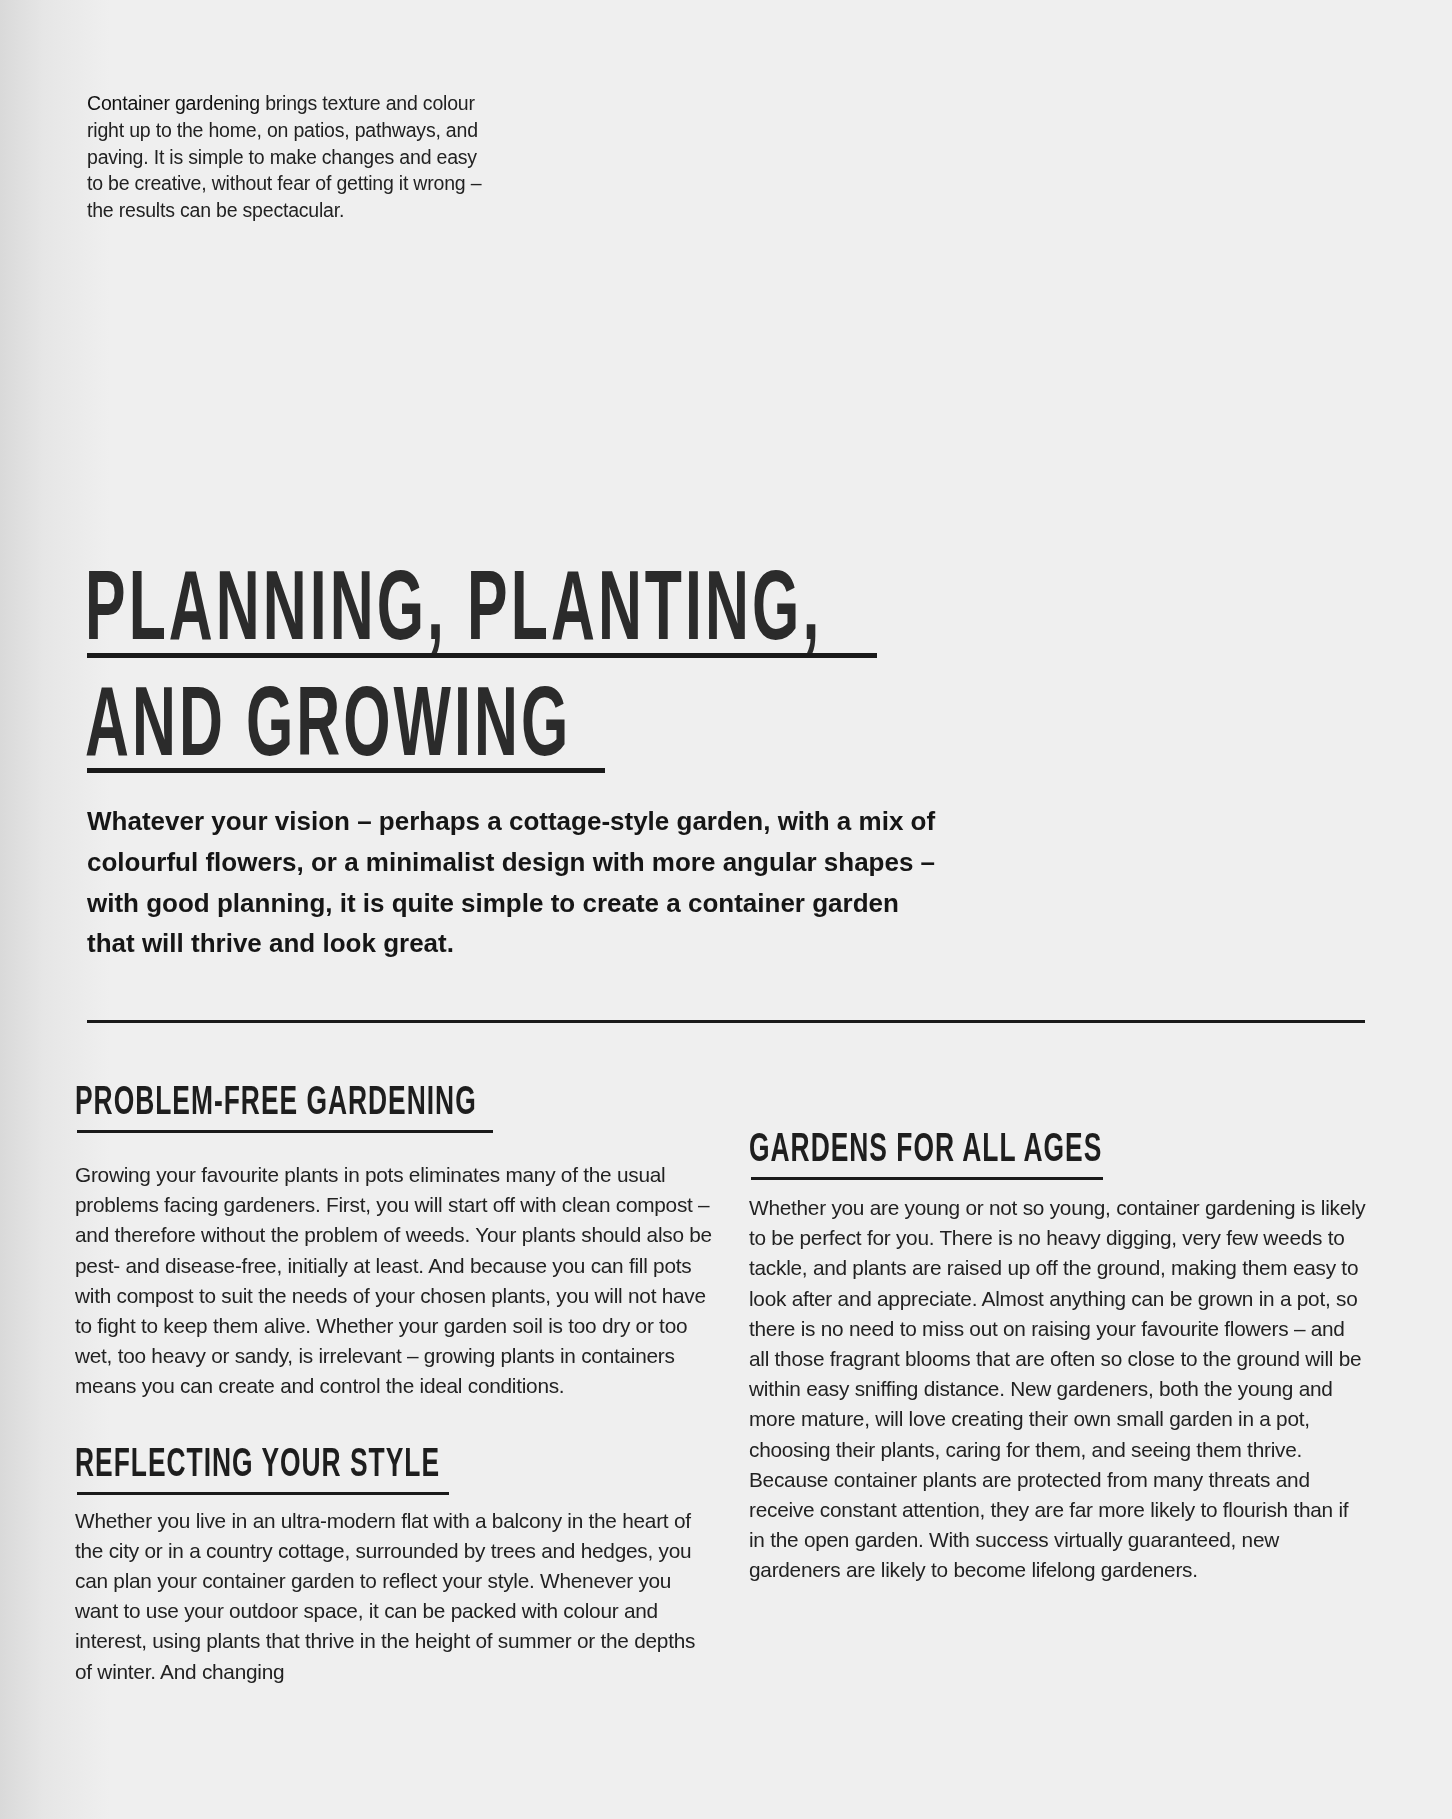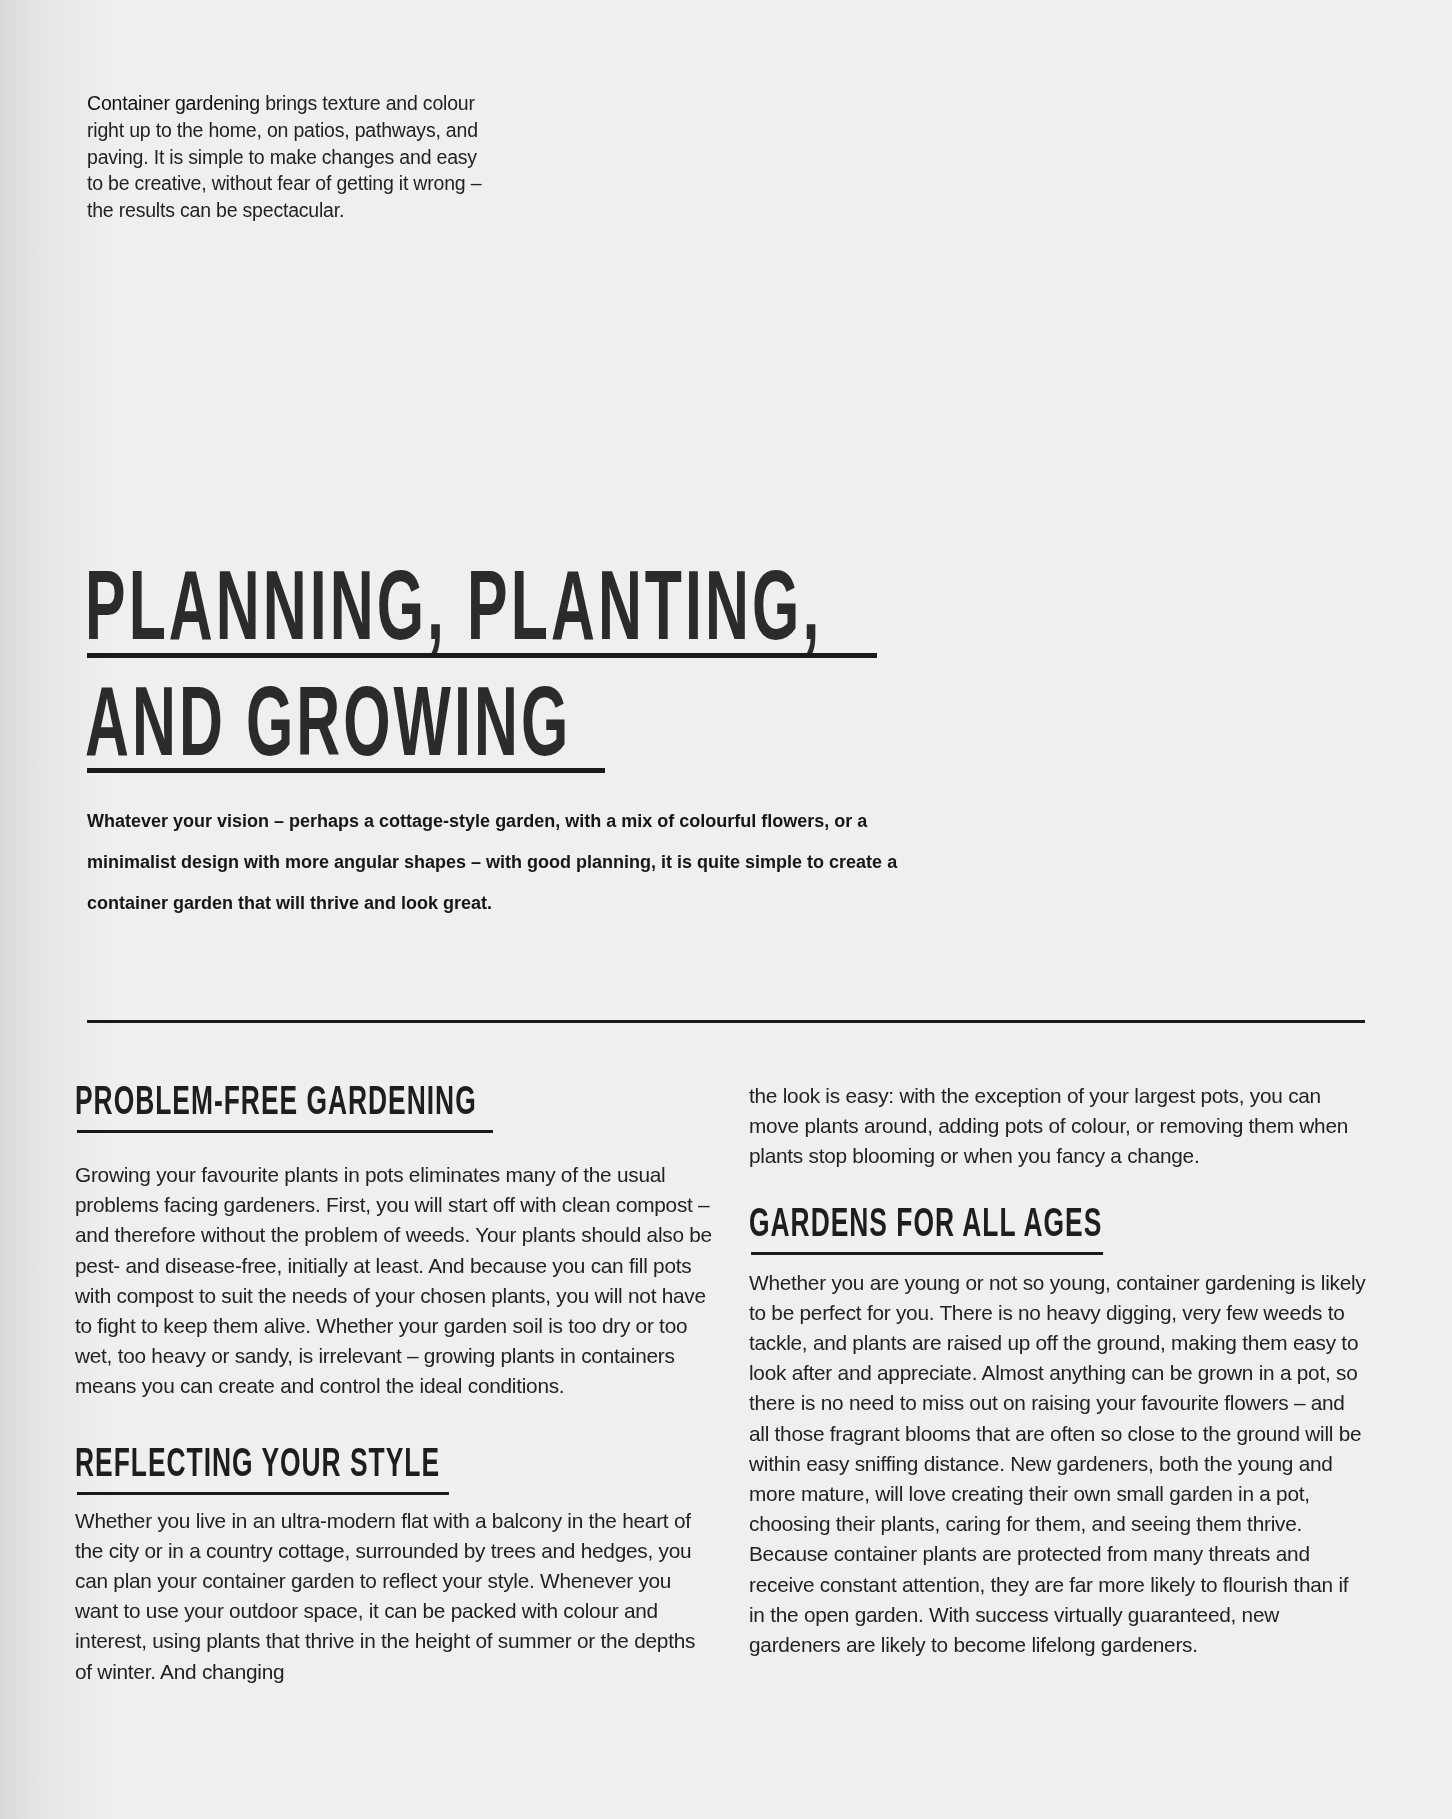"Whatever your vision – perhaps" .lead { font-size: 18px -> 26px }
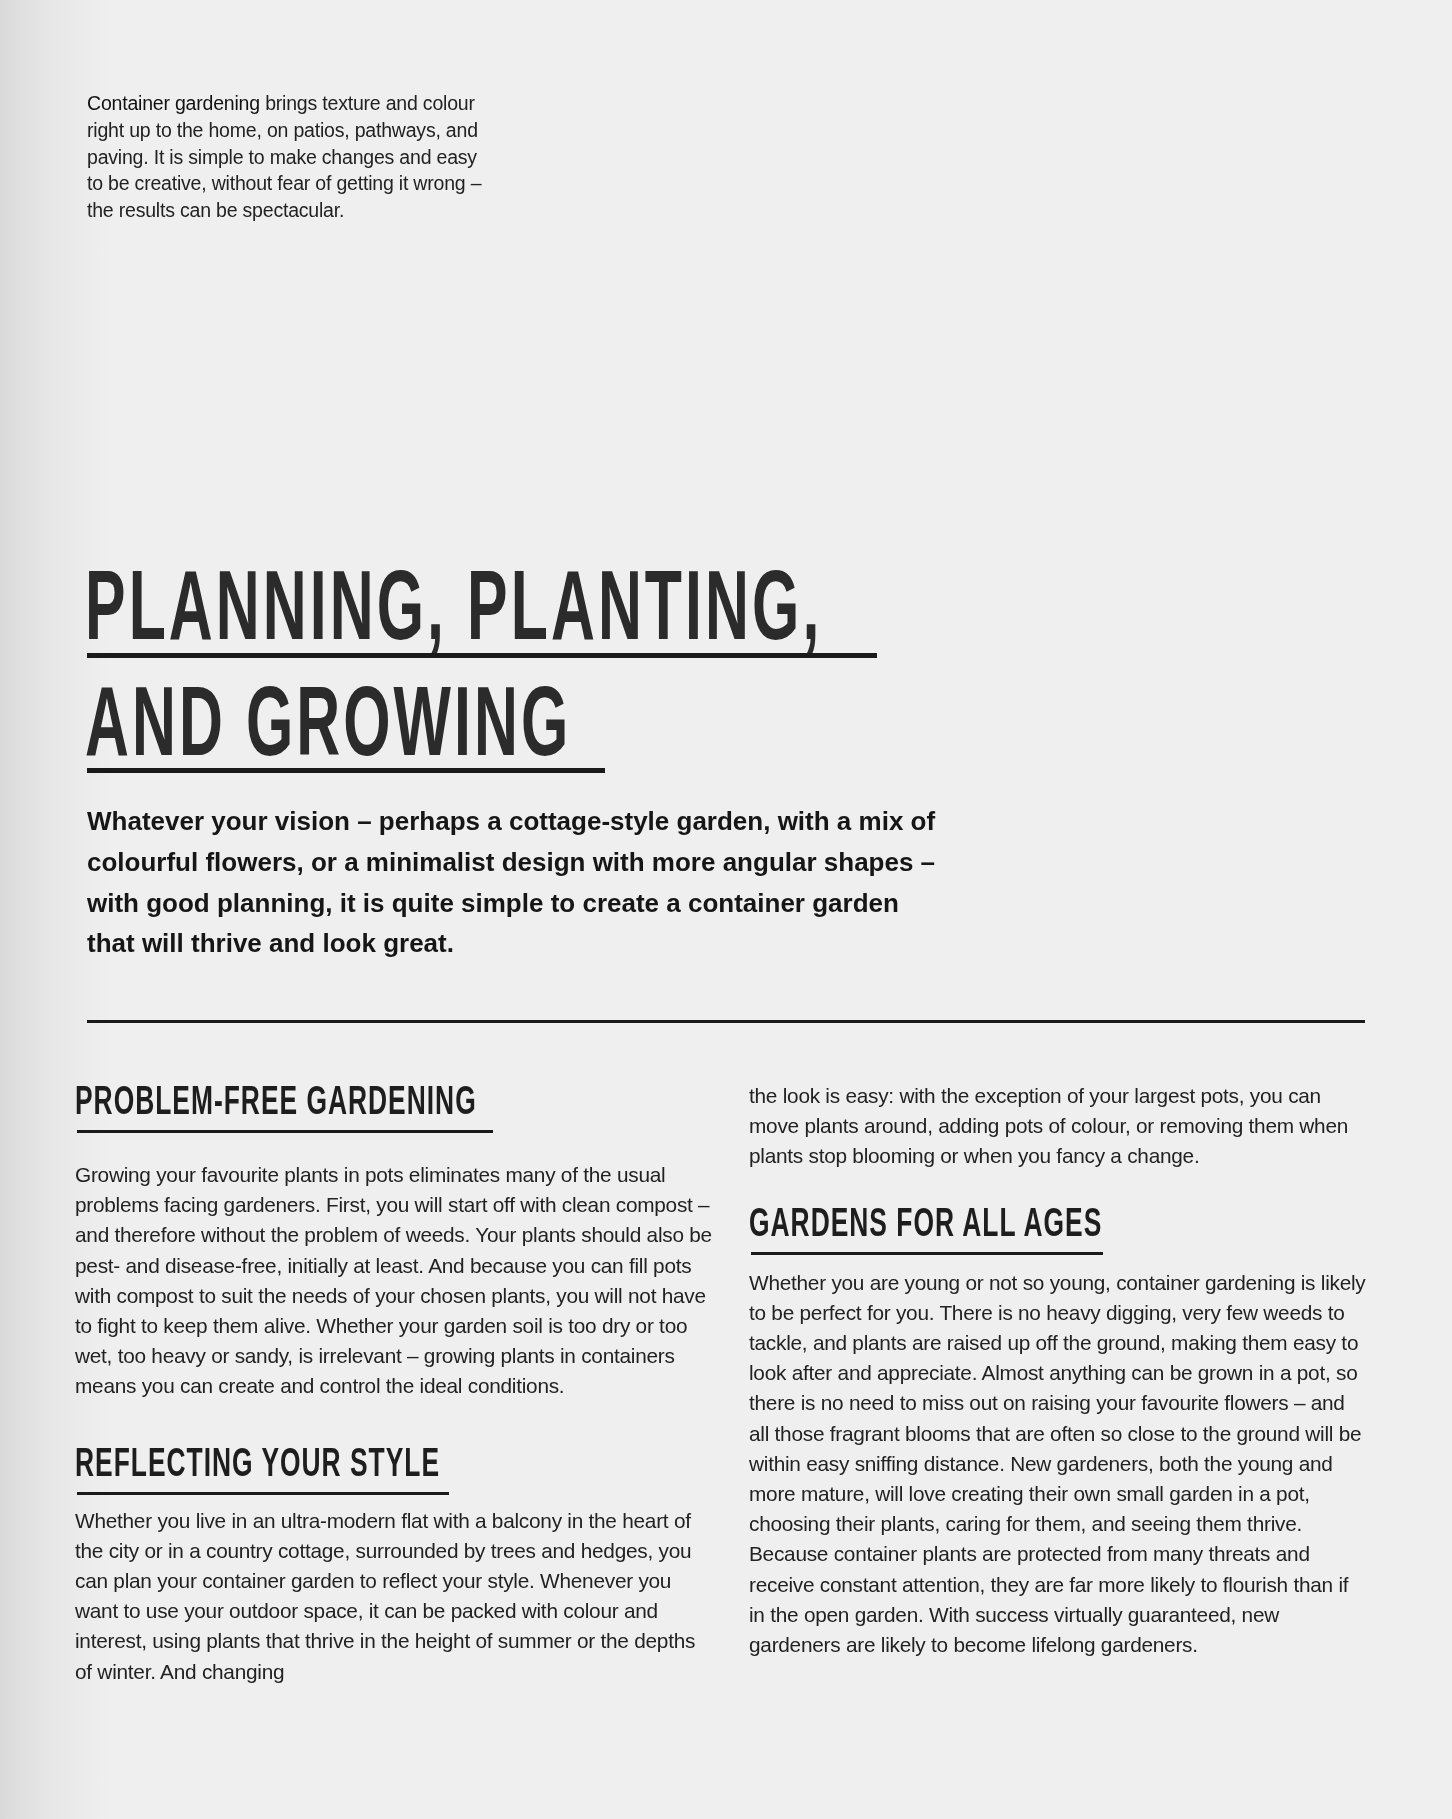"the look is easy: with" p { html: <p>the look is easy: with the exception of your largest pots, you can move plants around, adding pots of colour, or removing them when plants stop blooming or when you fancy a change.</p> -> none }
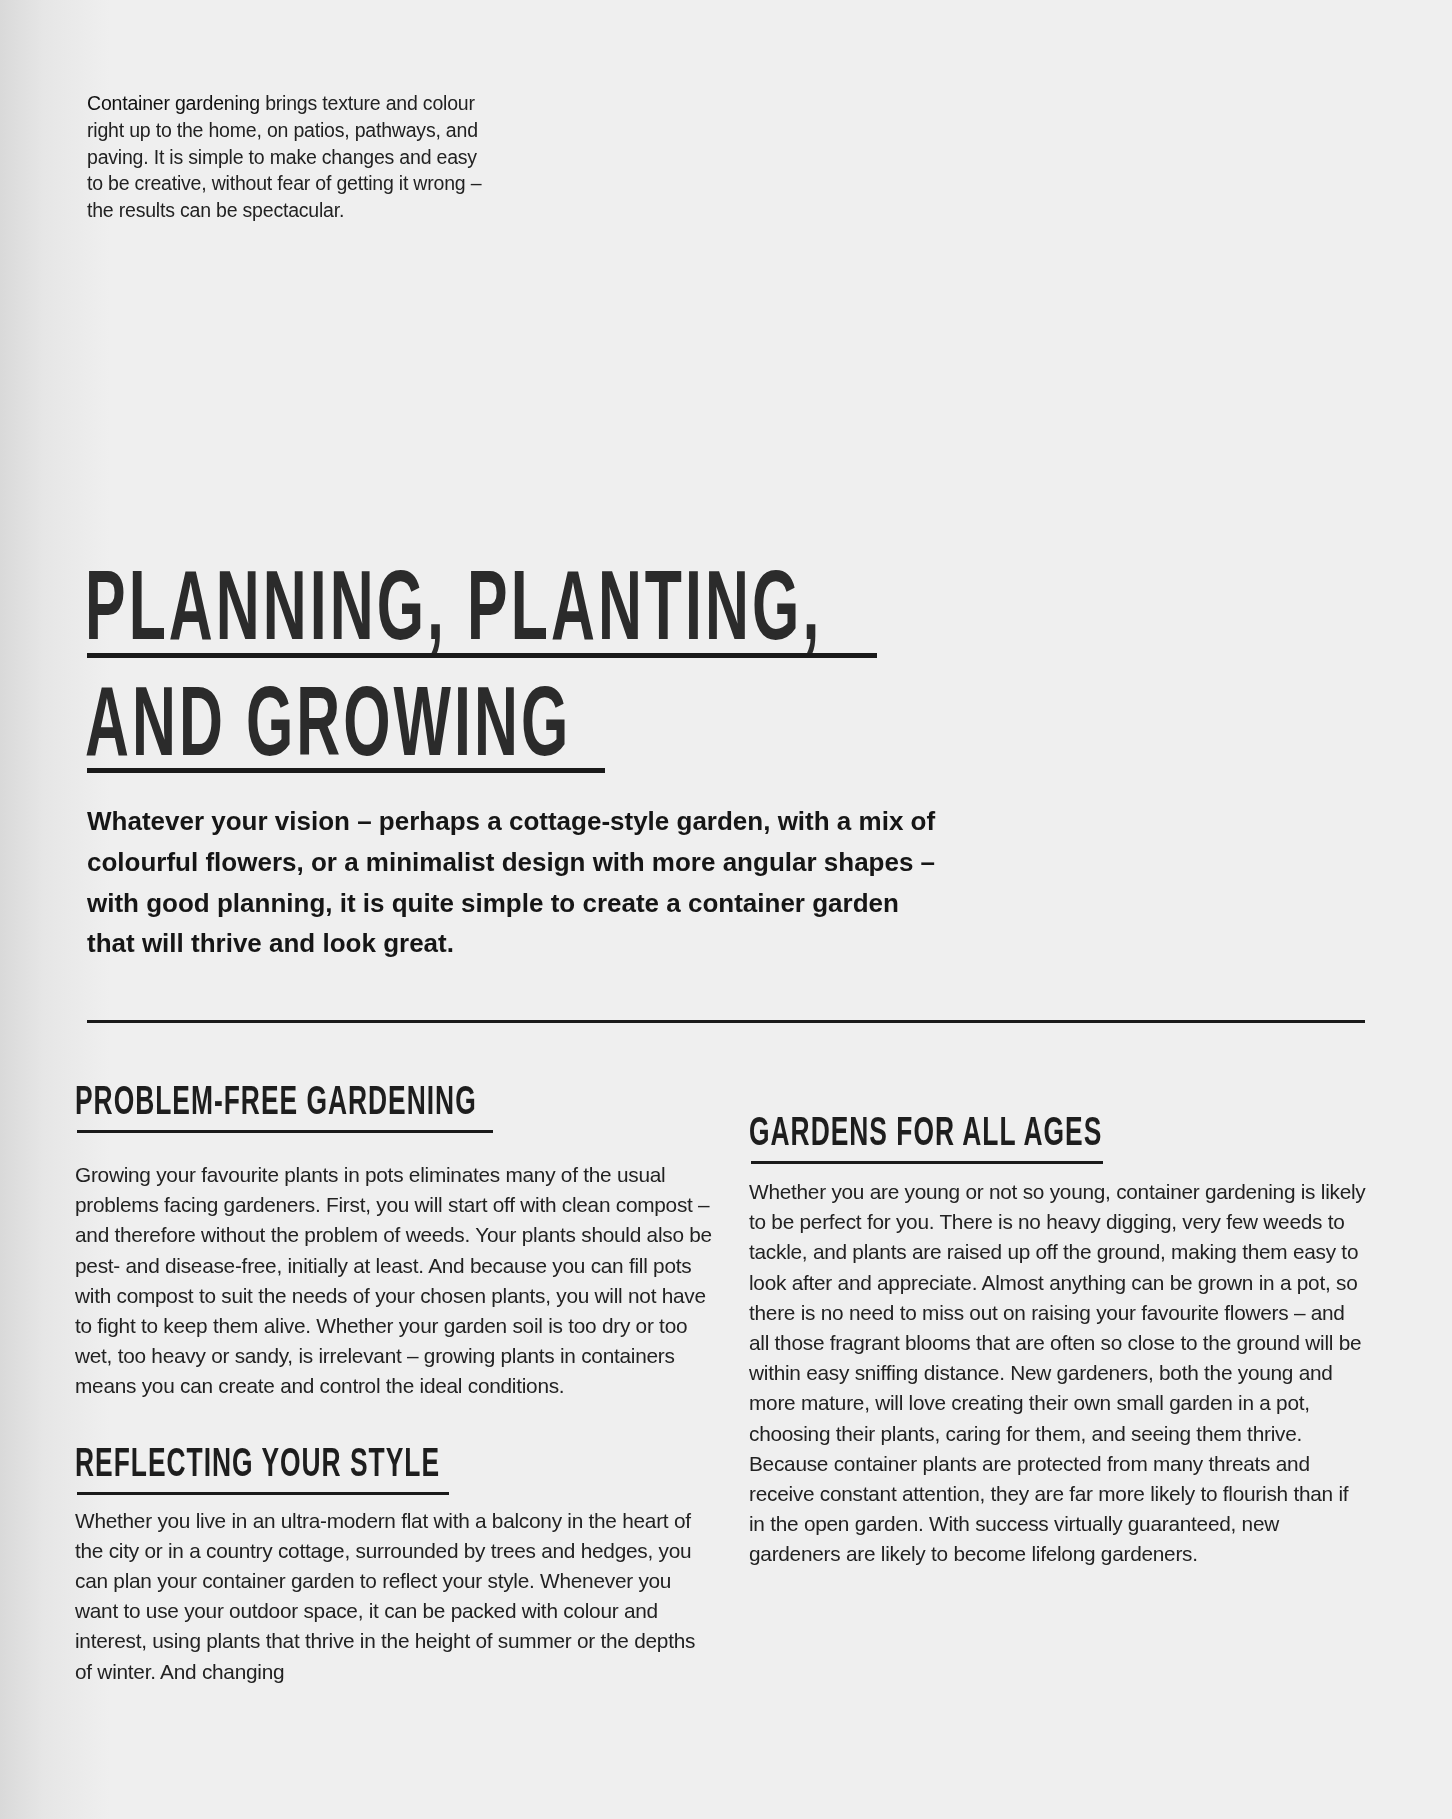"GARDENS FOR ALL AGES" div.sec-head-wrap { margin-top: 30px -> 46px }
